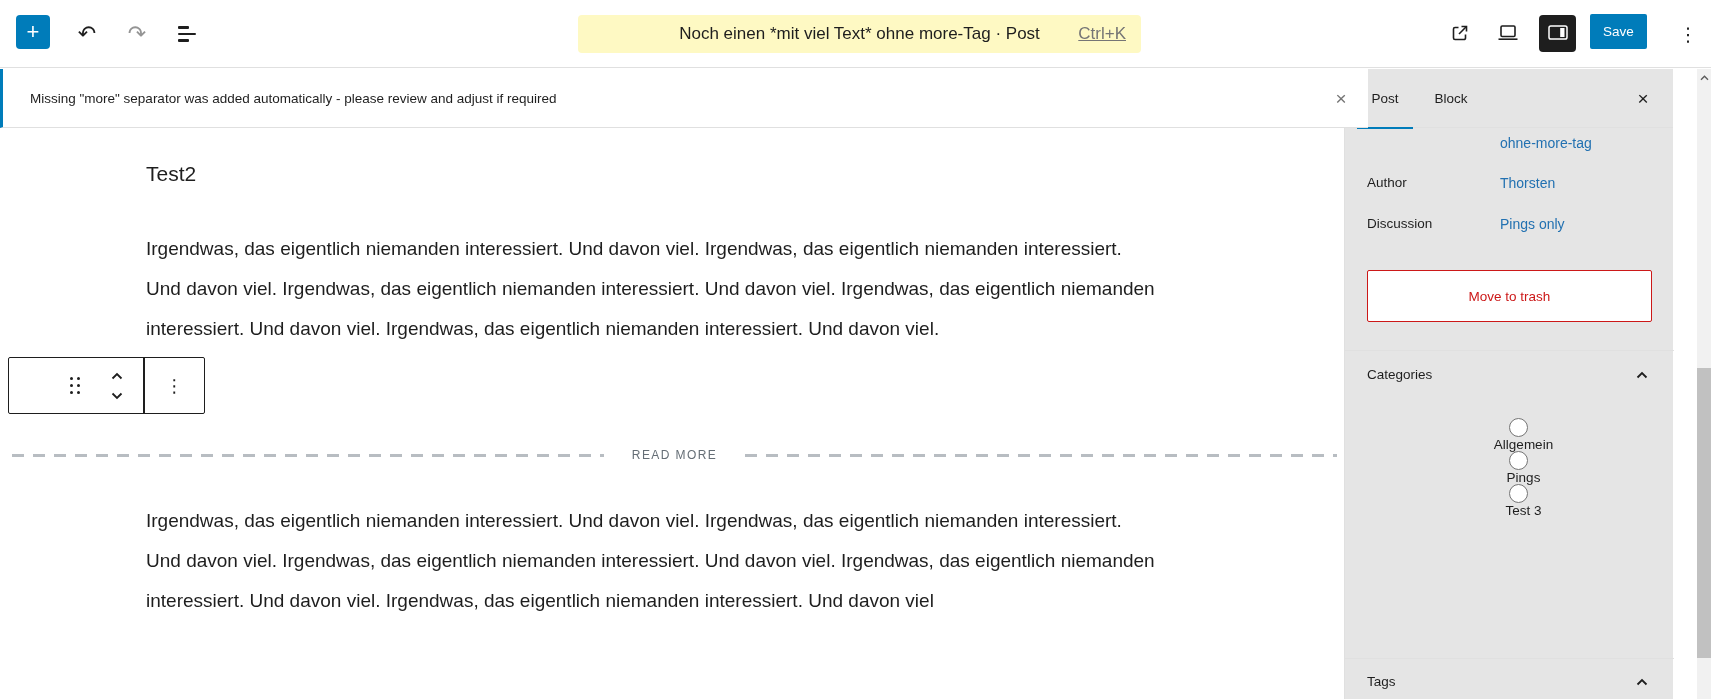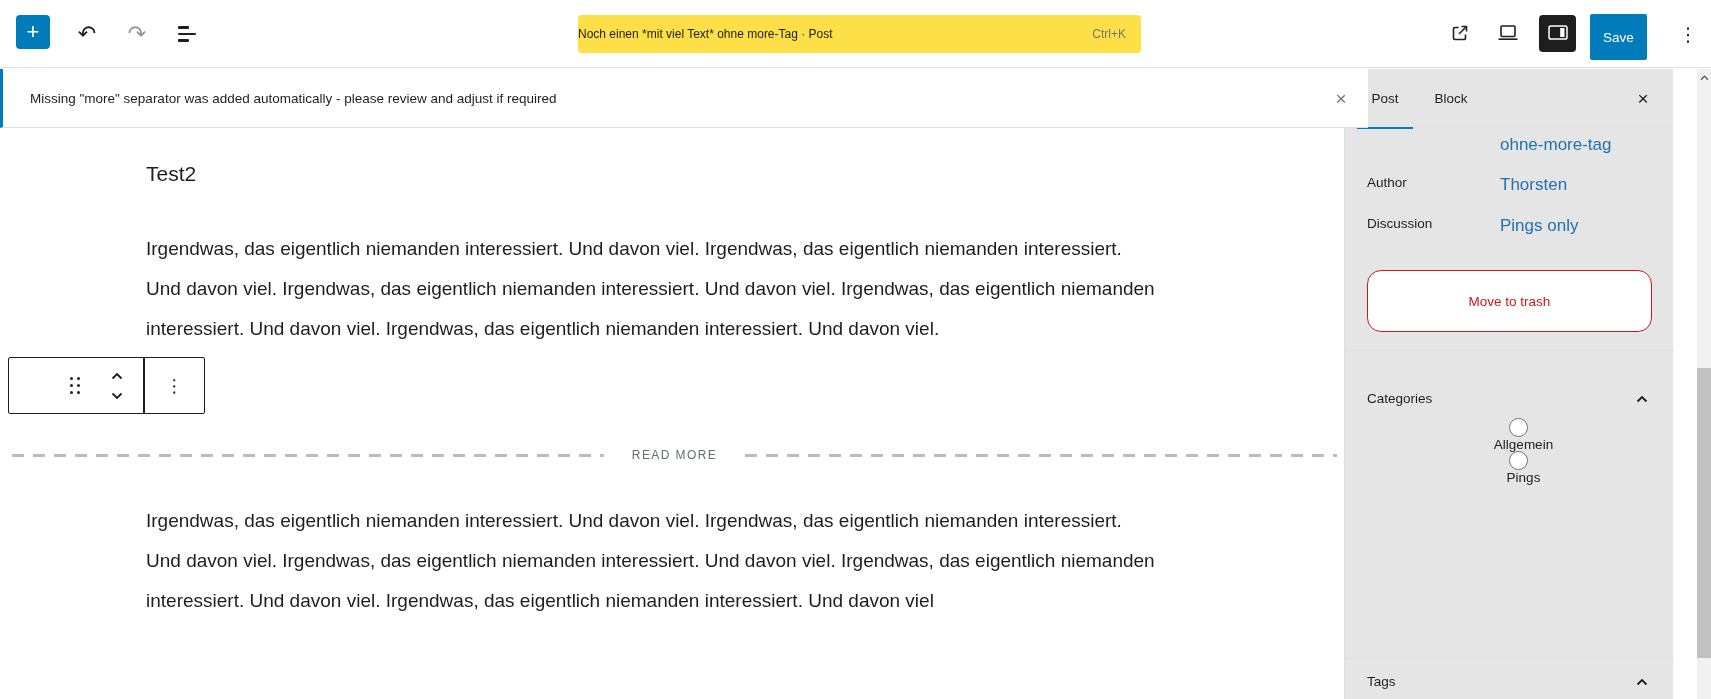"Noch einen *mit viel Text*" .cmdbar { background: #fde047 -> #fef9c3; font-size: 12px -> 17px; justify-content: none -> center }
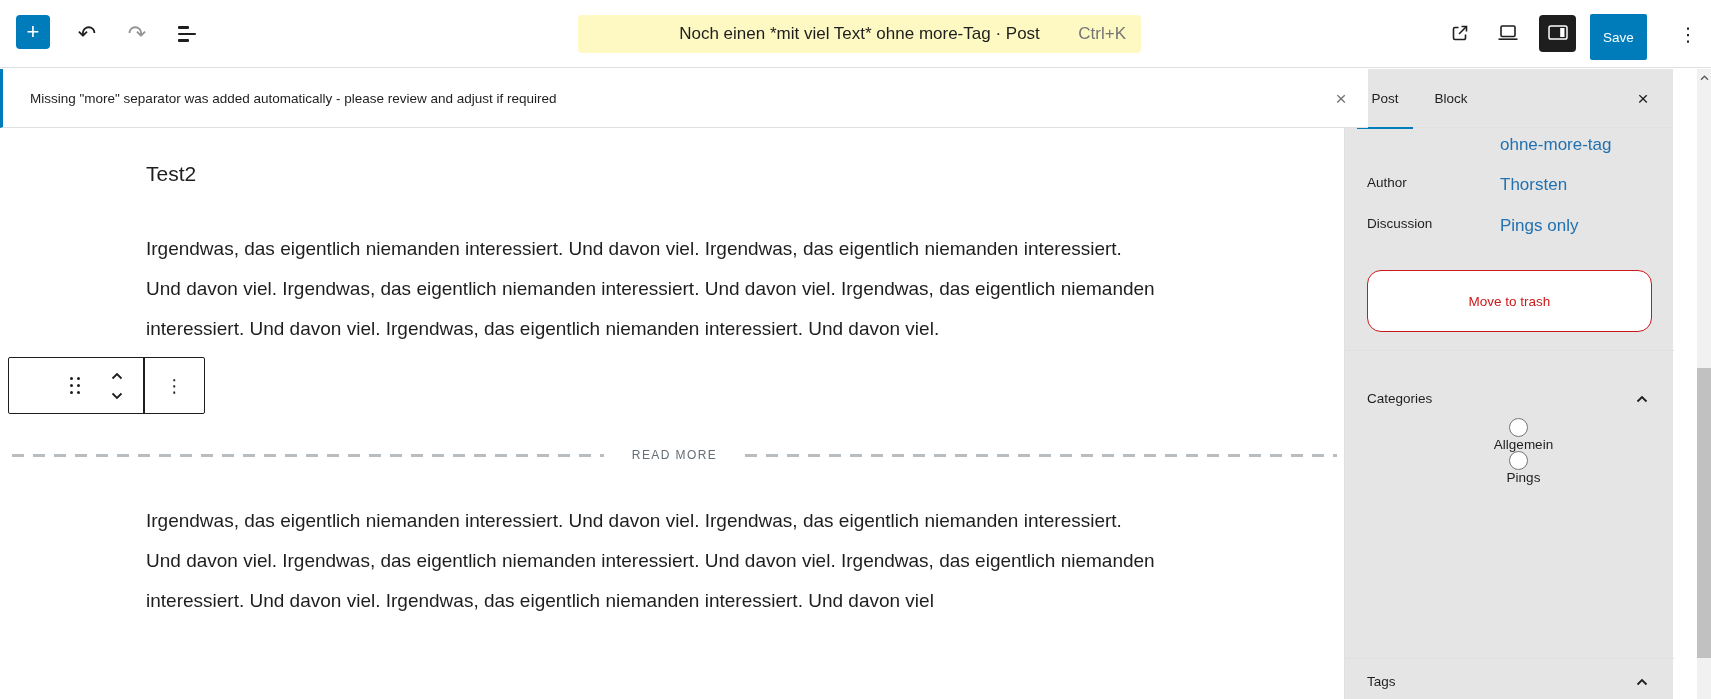"Ctrl+K" .cmd-shortcut { text-decoration: none -> underline }
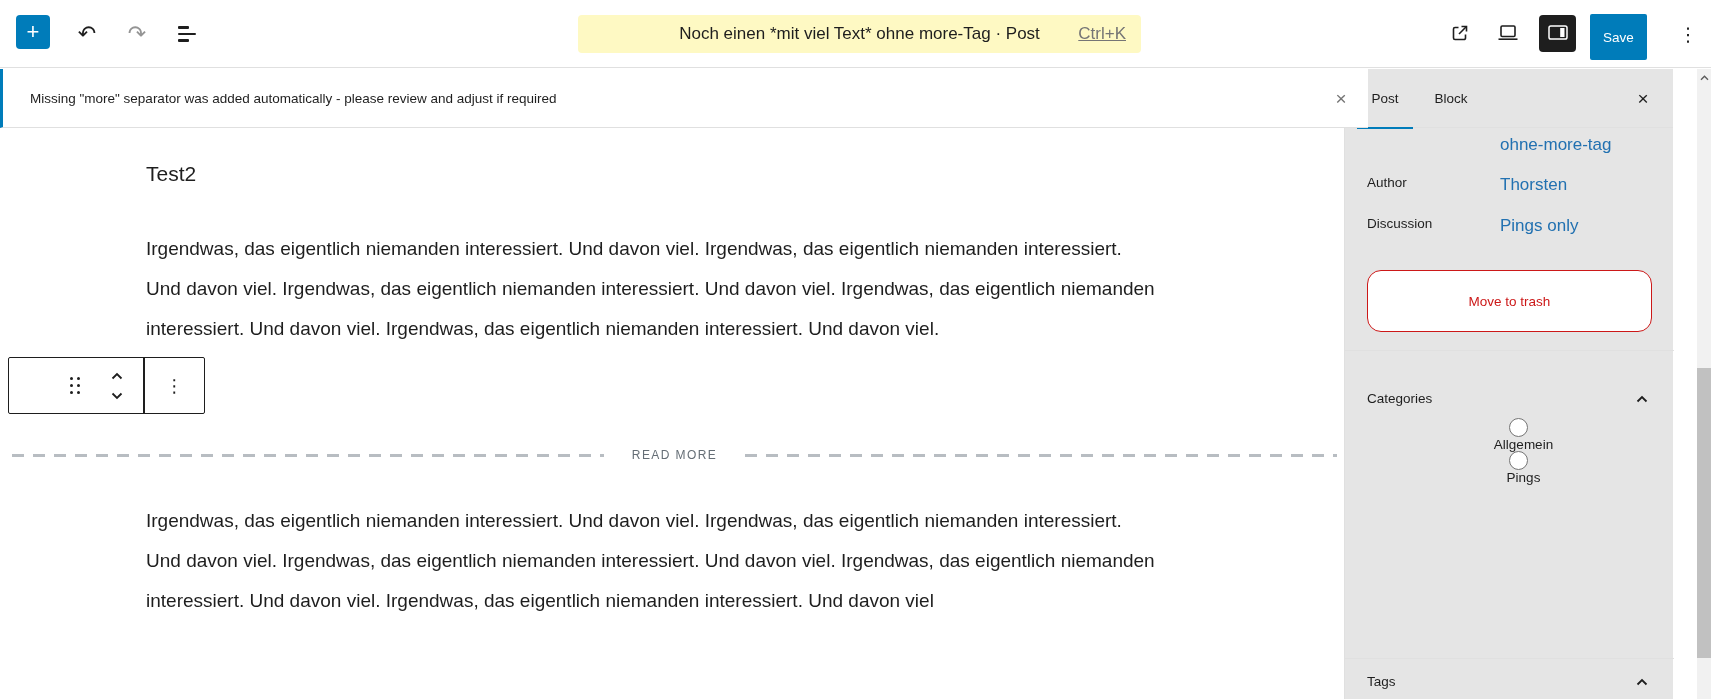"Save" .save-btn { height: 46px -> 35px }
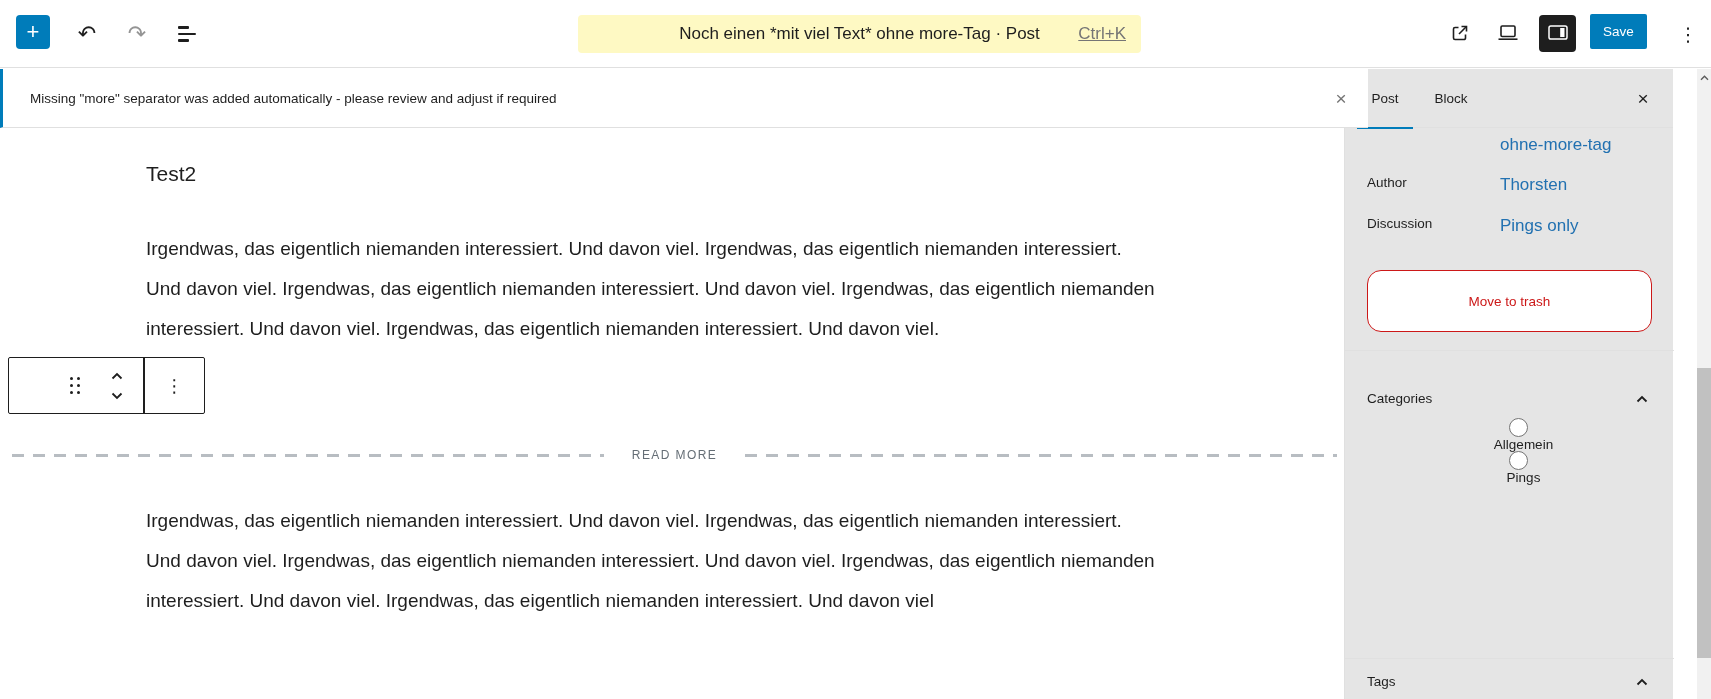"ohne-more-tag" .srow-value { font-size: 17px -> 14px }
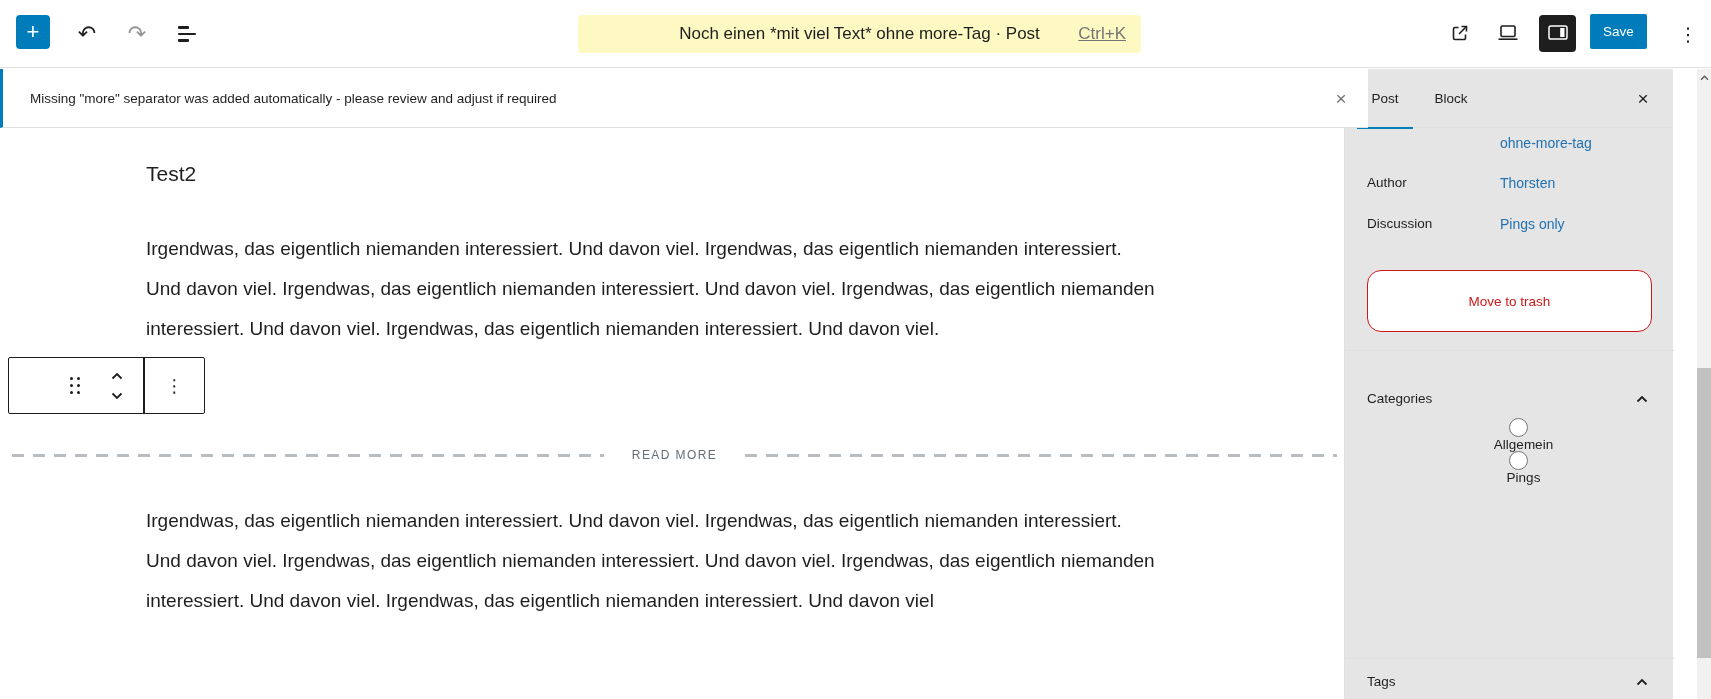"Move to trash" .trash-btn { border-radius: 14px -> 2px; height: 62px -> 52px }
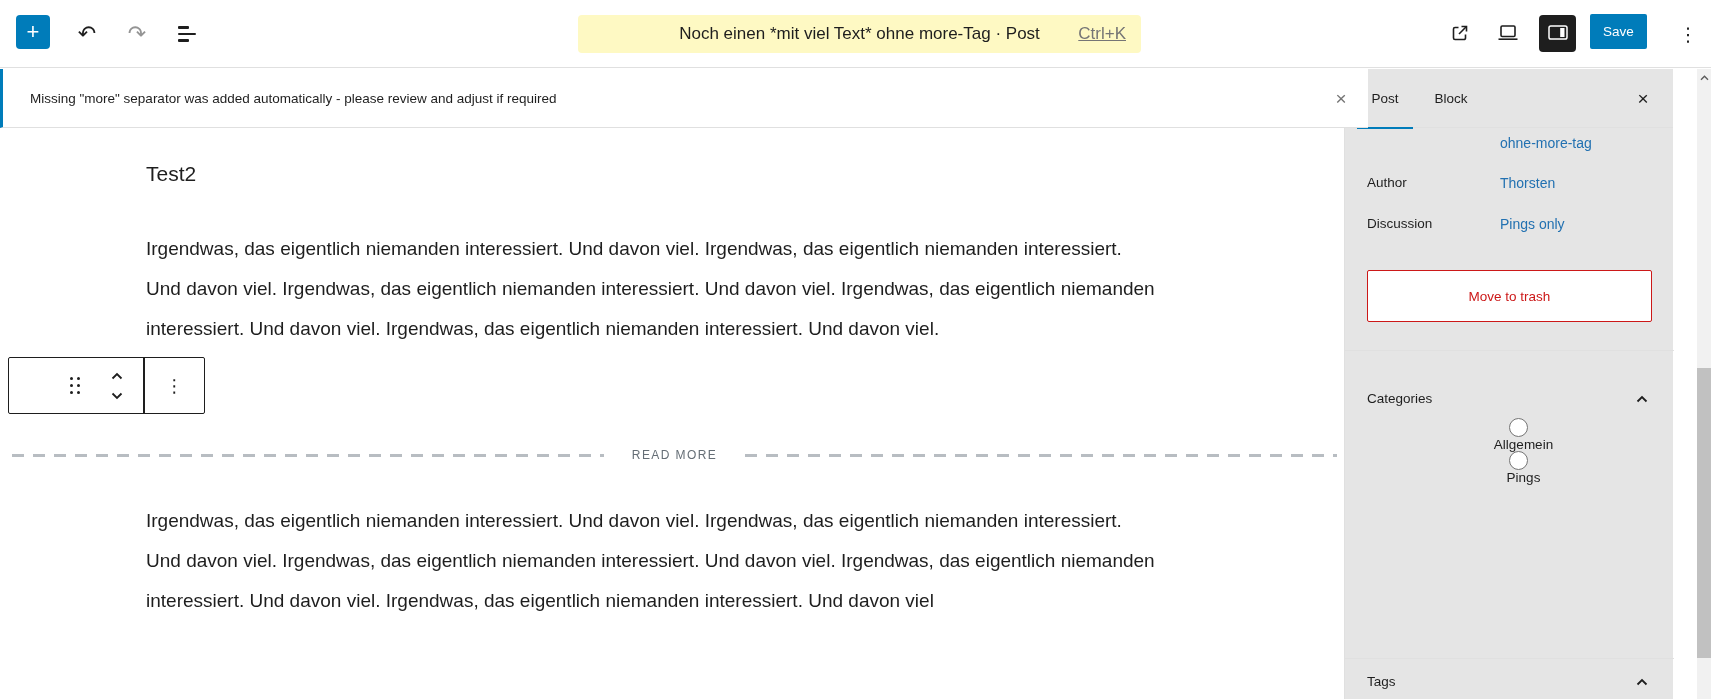"Categories" .ph-cats { margin-top: 24px -> none }
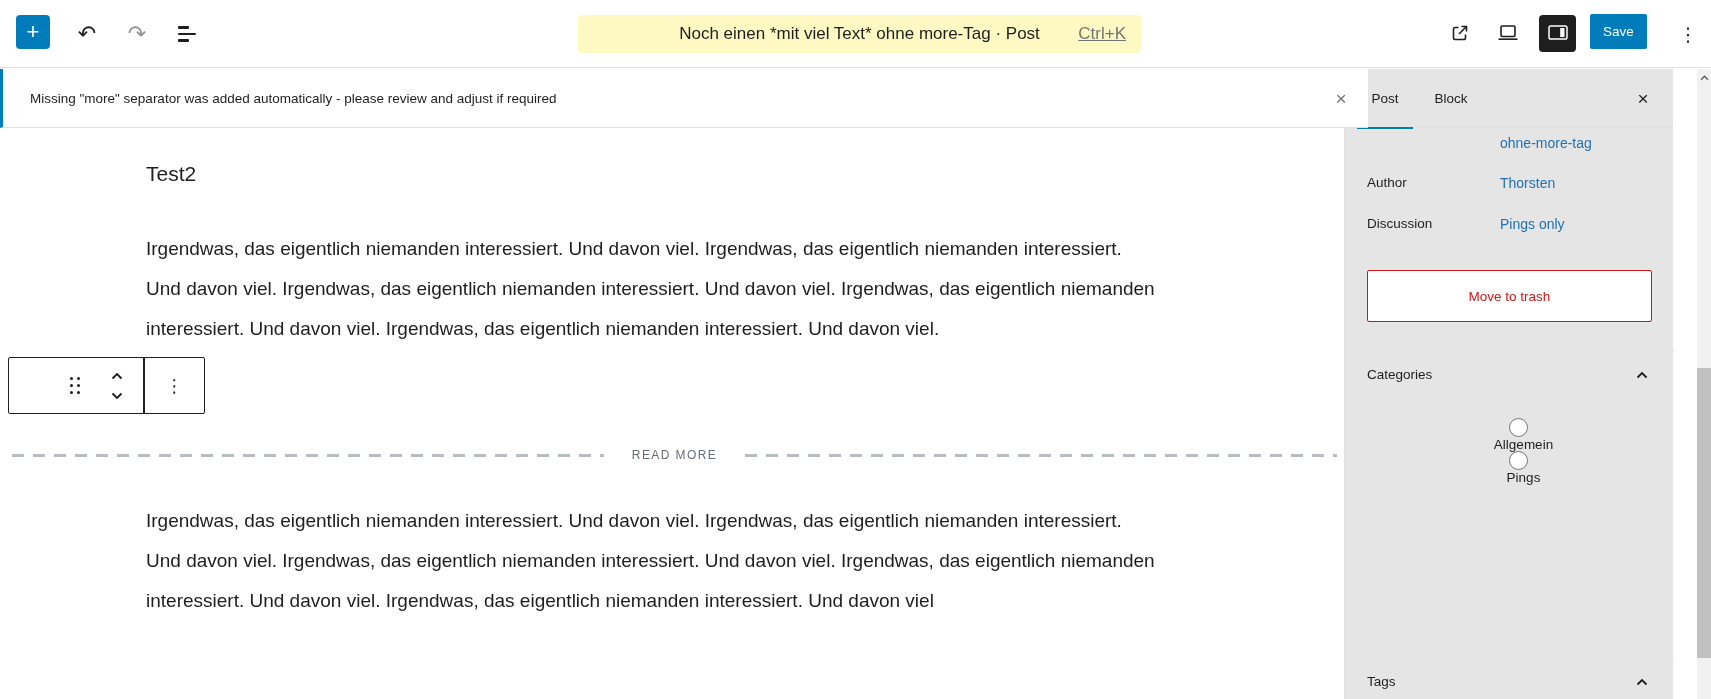"Test 3" div.cat-row { html: none -> <div> <span></span> <span>Test 3</span> </div> }
